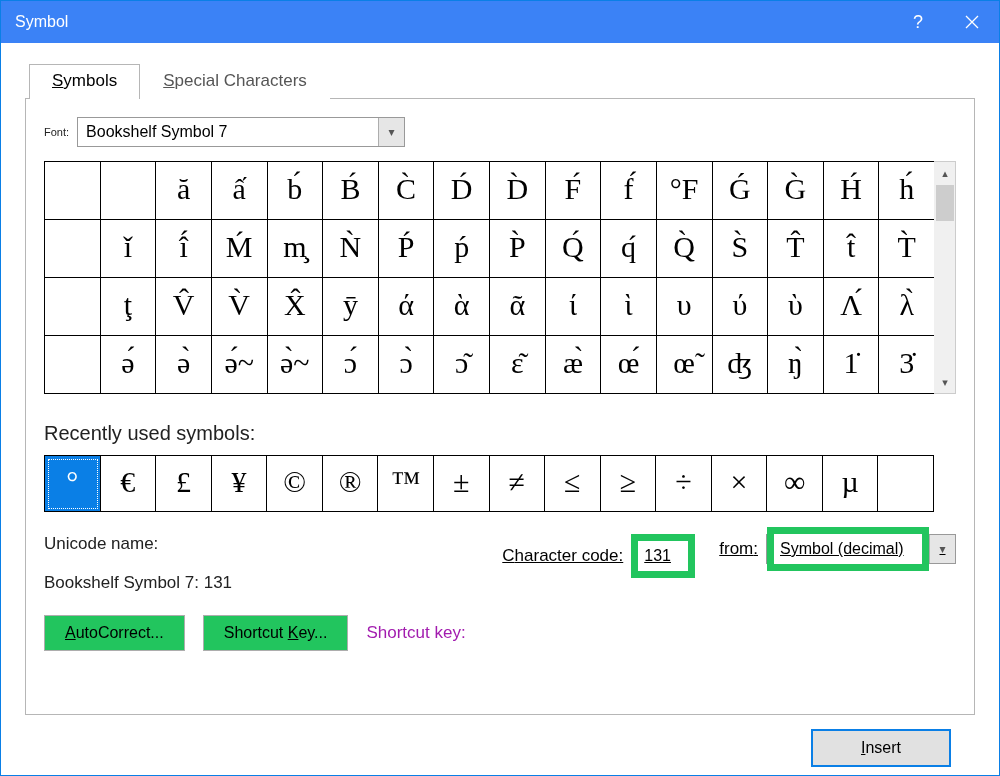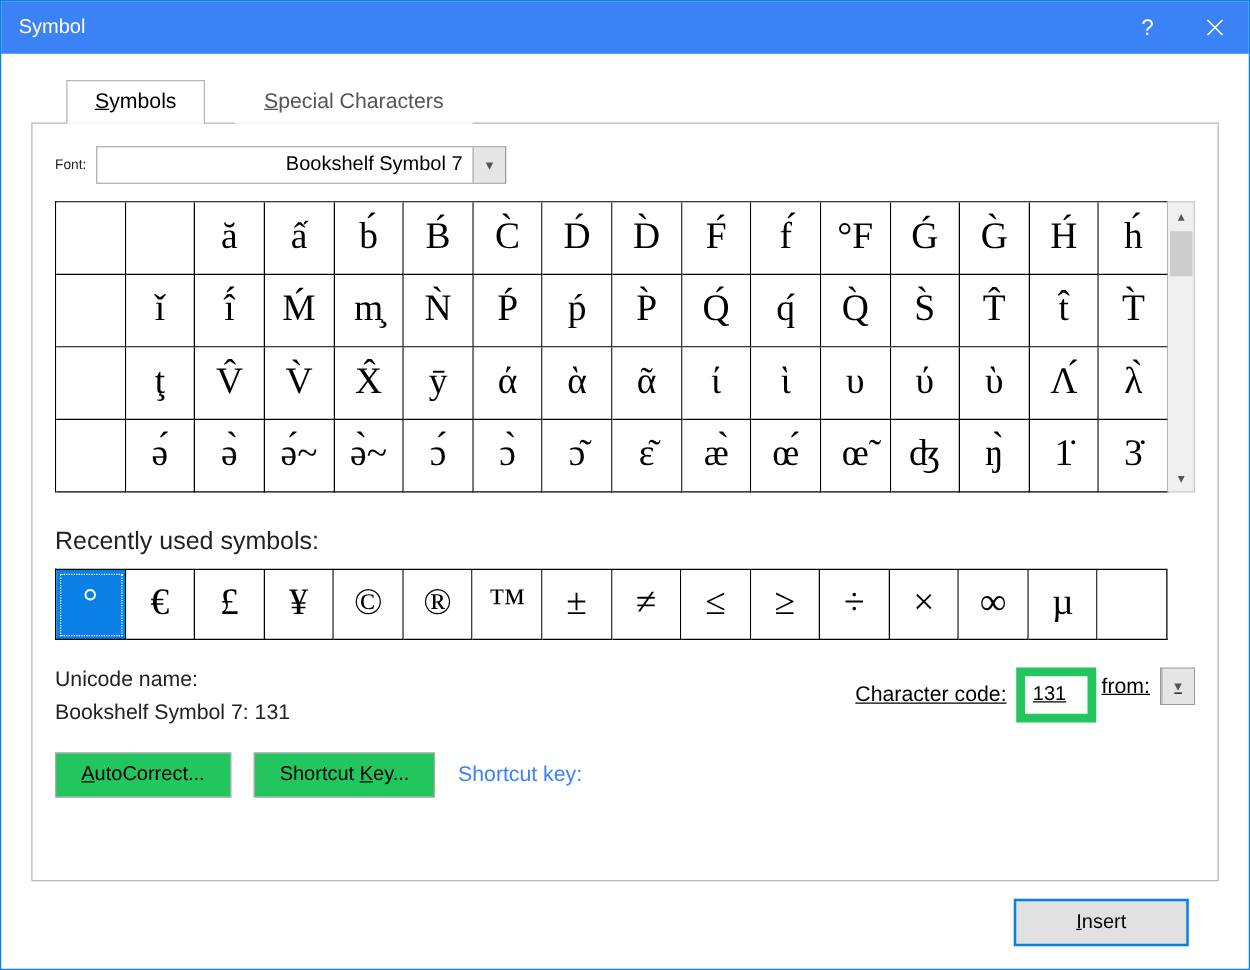"Symbols" .tab { margin-left: 24px -> none }
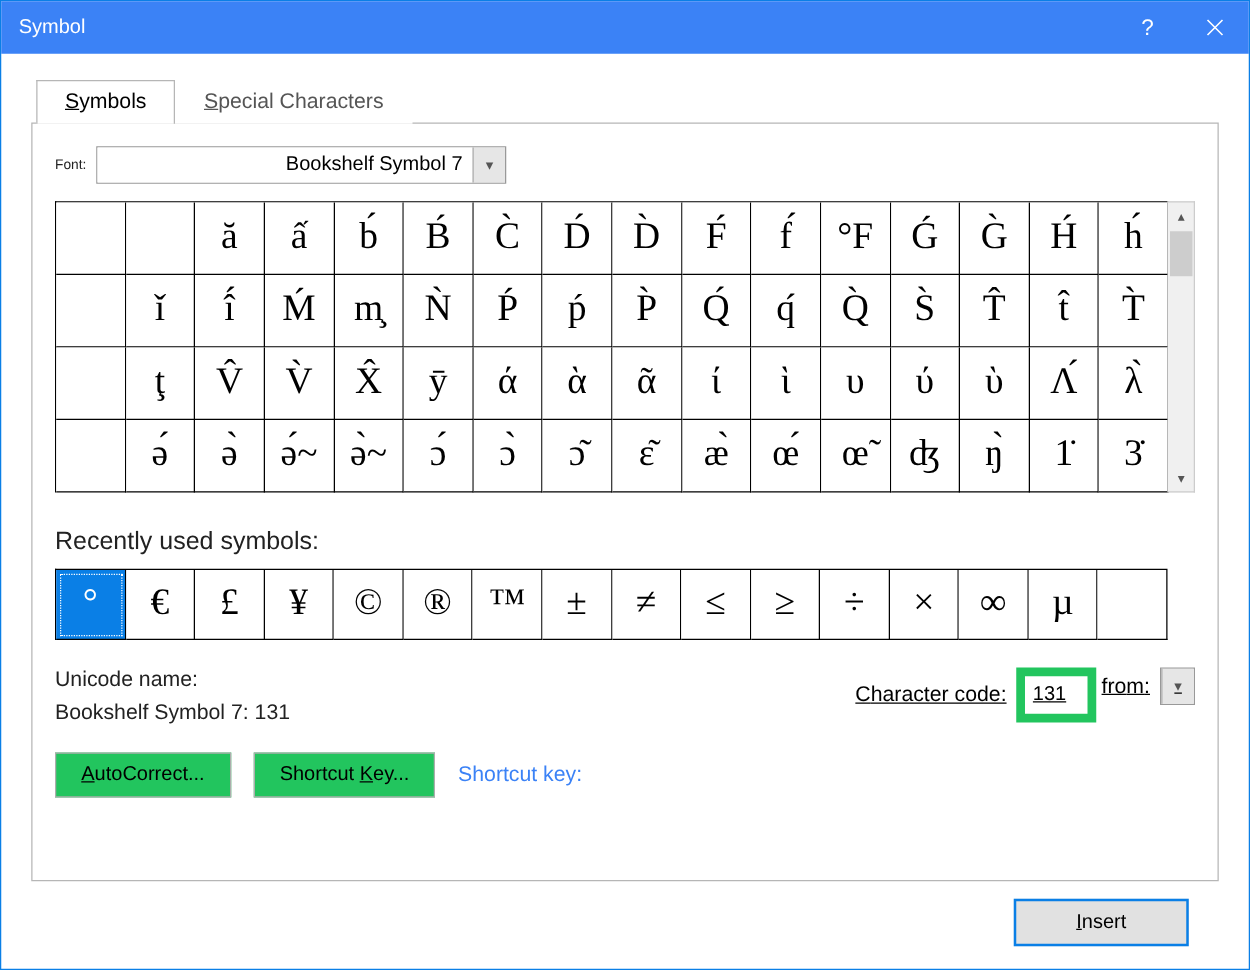"Bookshelf Symbol 7" .combo input { text-align: right -> none }
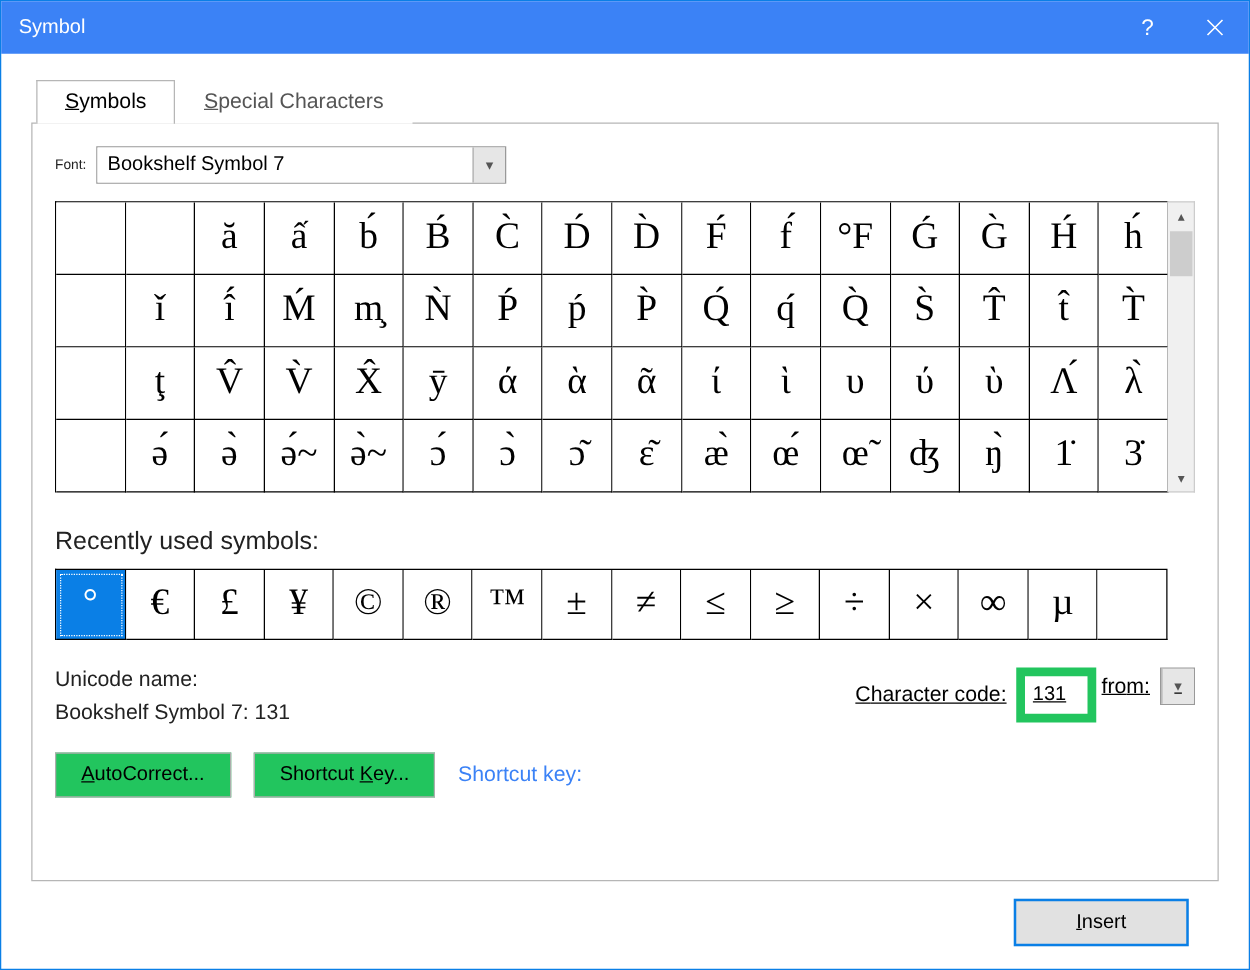"Unicode name:" .inforow { gap: 4px -> 24px }
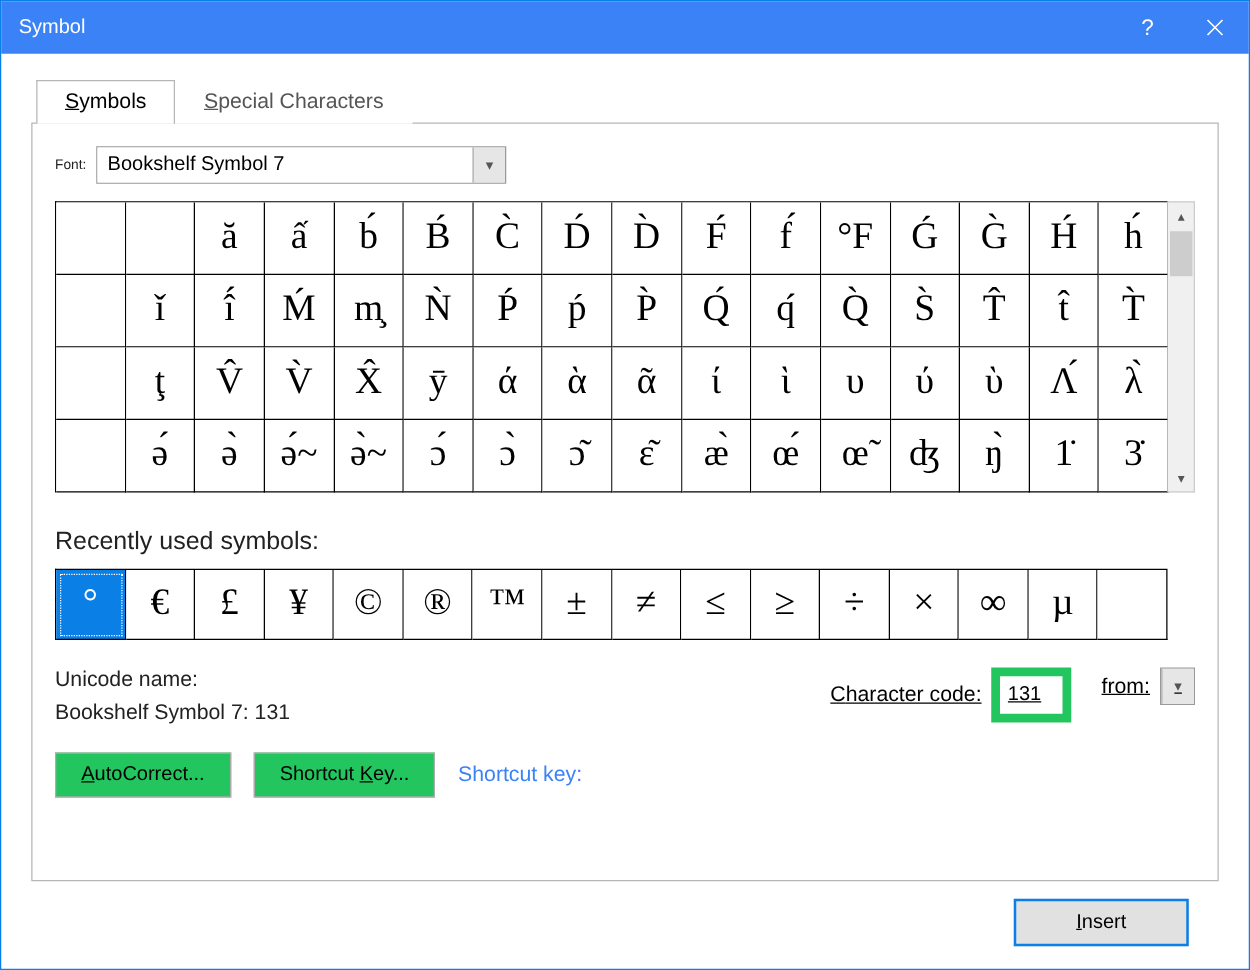"Symbol (decimal)" input { html: none -> <input> }
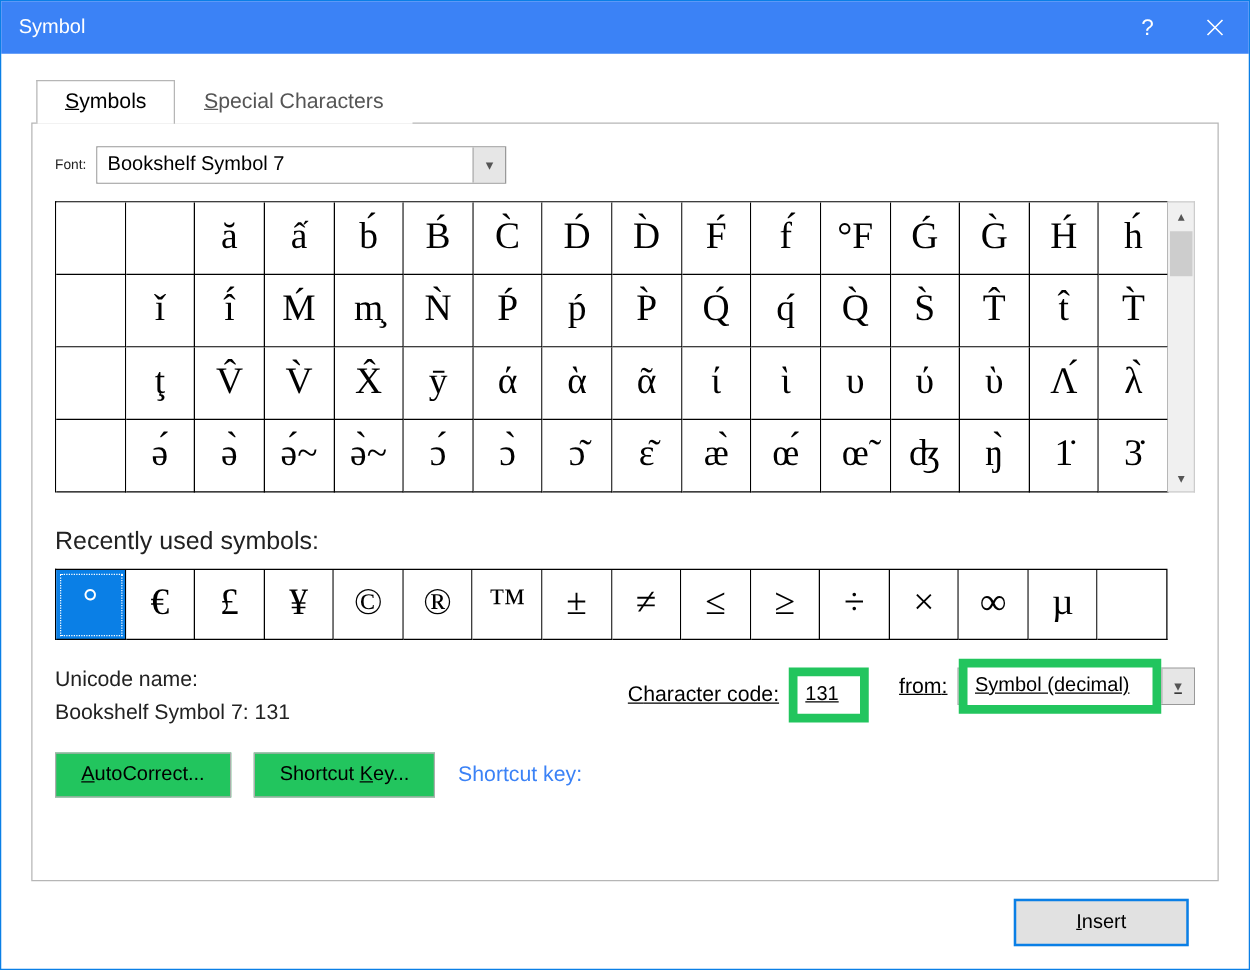"Bookshelf Symbol 7: 131" .infoblock .val { margin-top: 6px -> 19px }
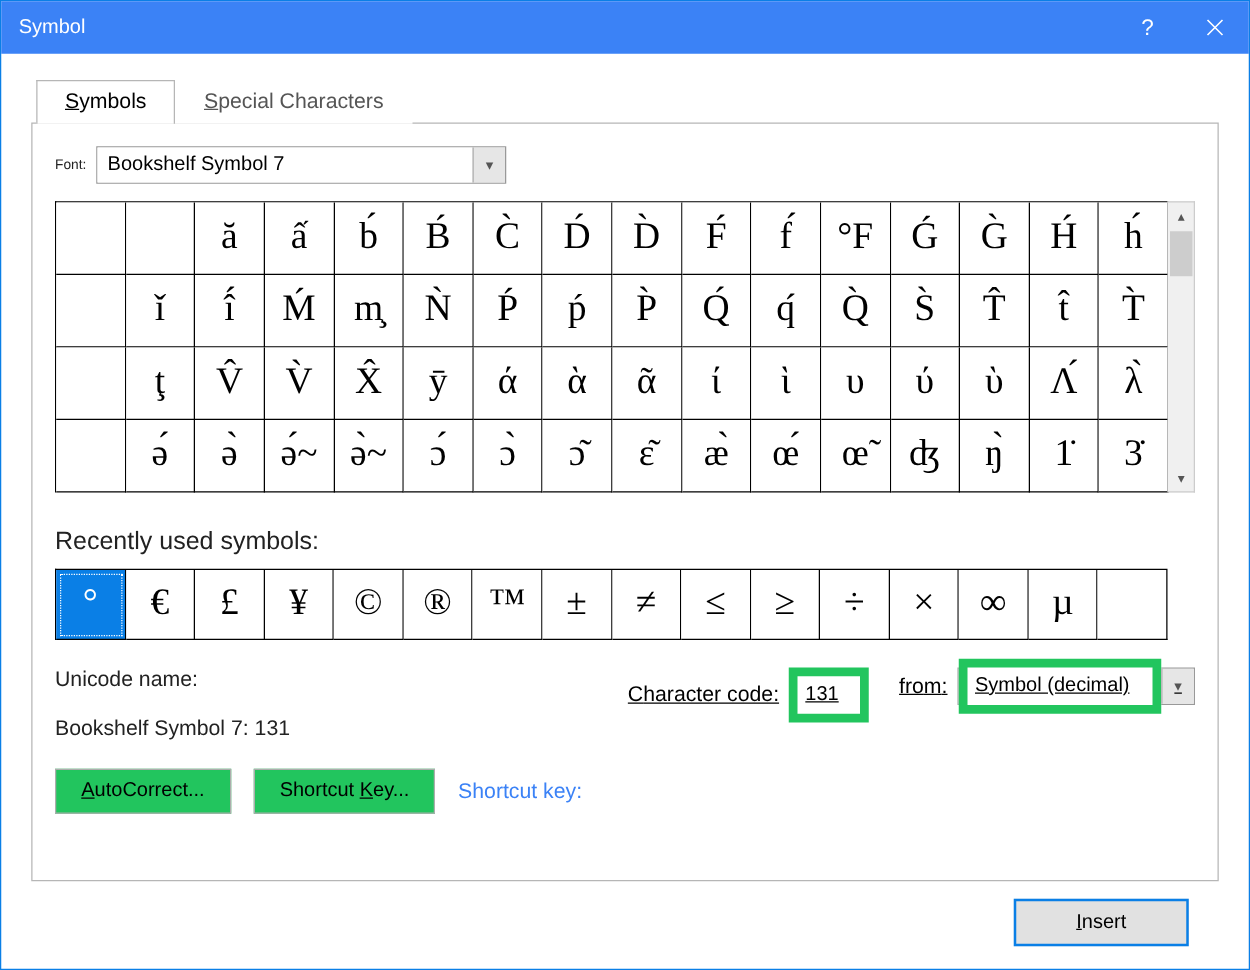"Shortcut key:" .plainlabel { color: #3b82f6 -> #a21caf }
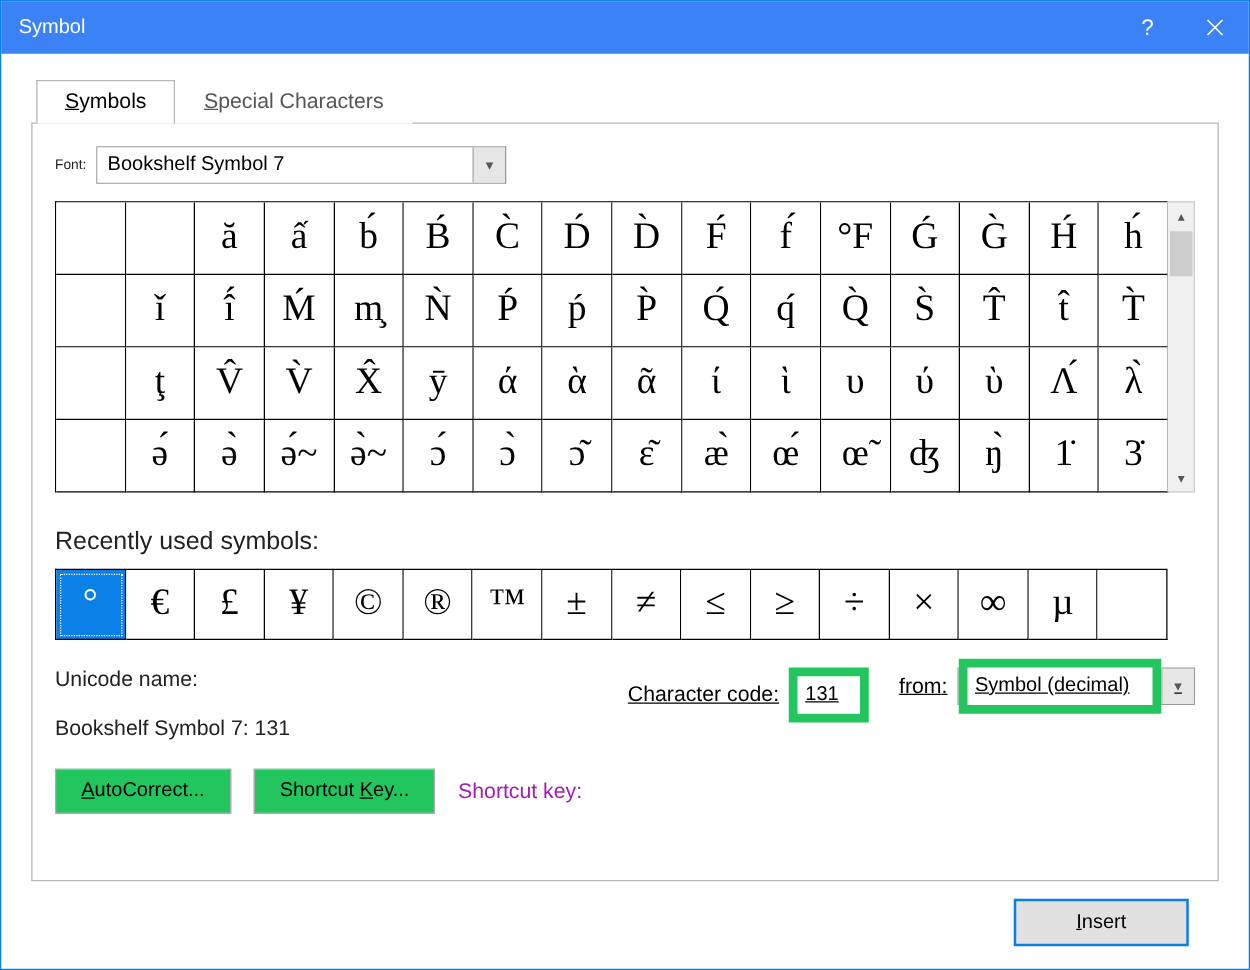"Insert" .footer { padding: 14px 24px 18px 24px -> 14px 24px 8px 24px }
